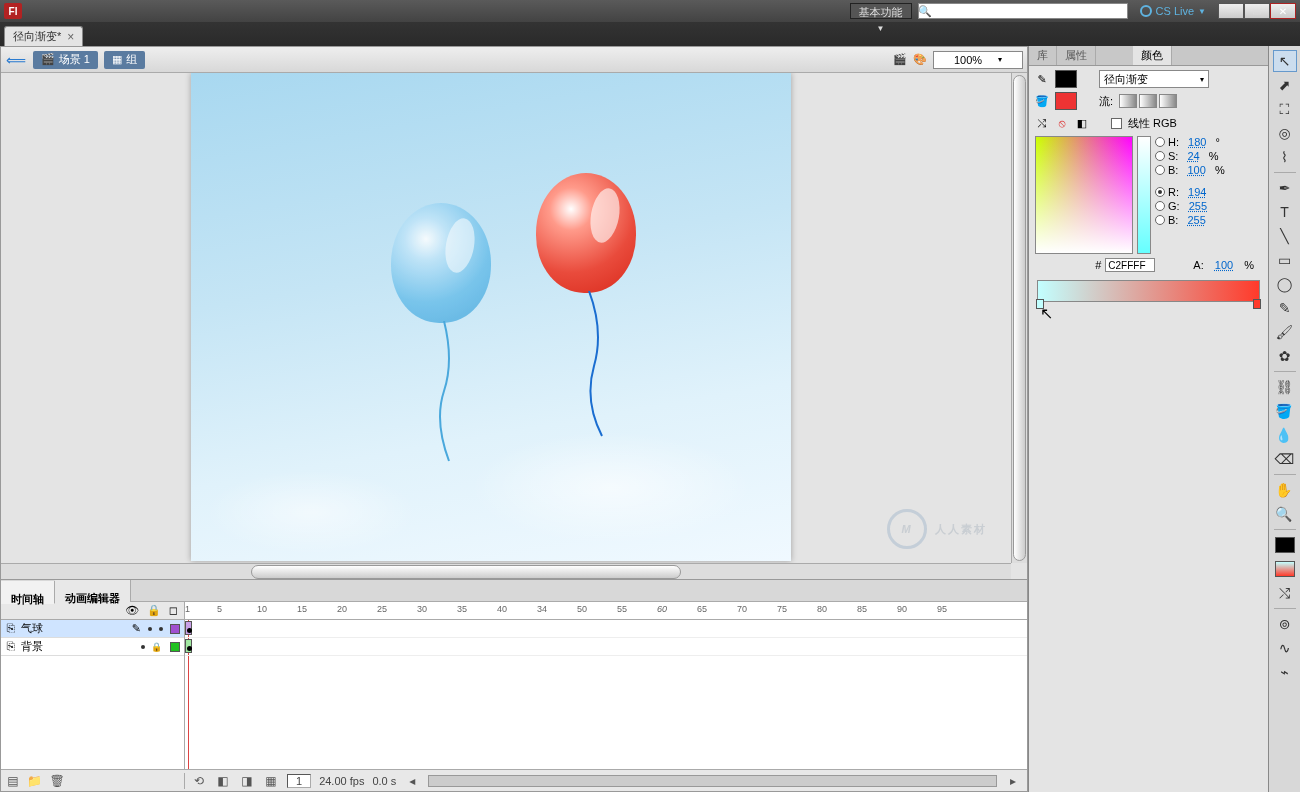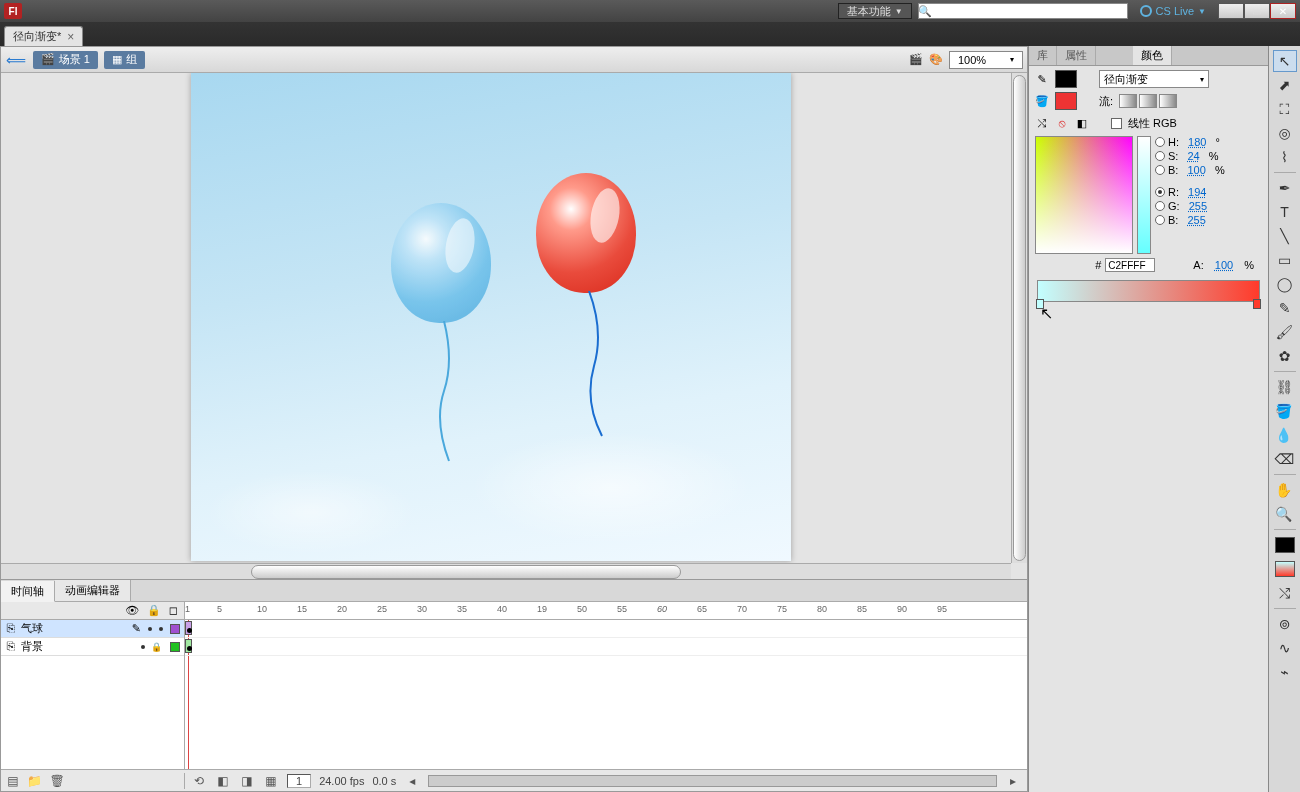"基本功能" .workspace-combo { flex-direction: none -> column }
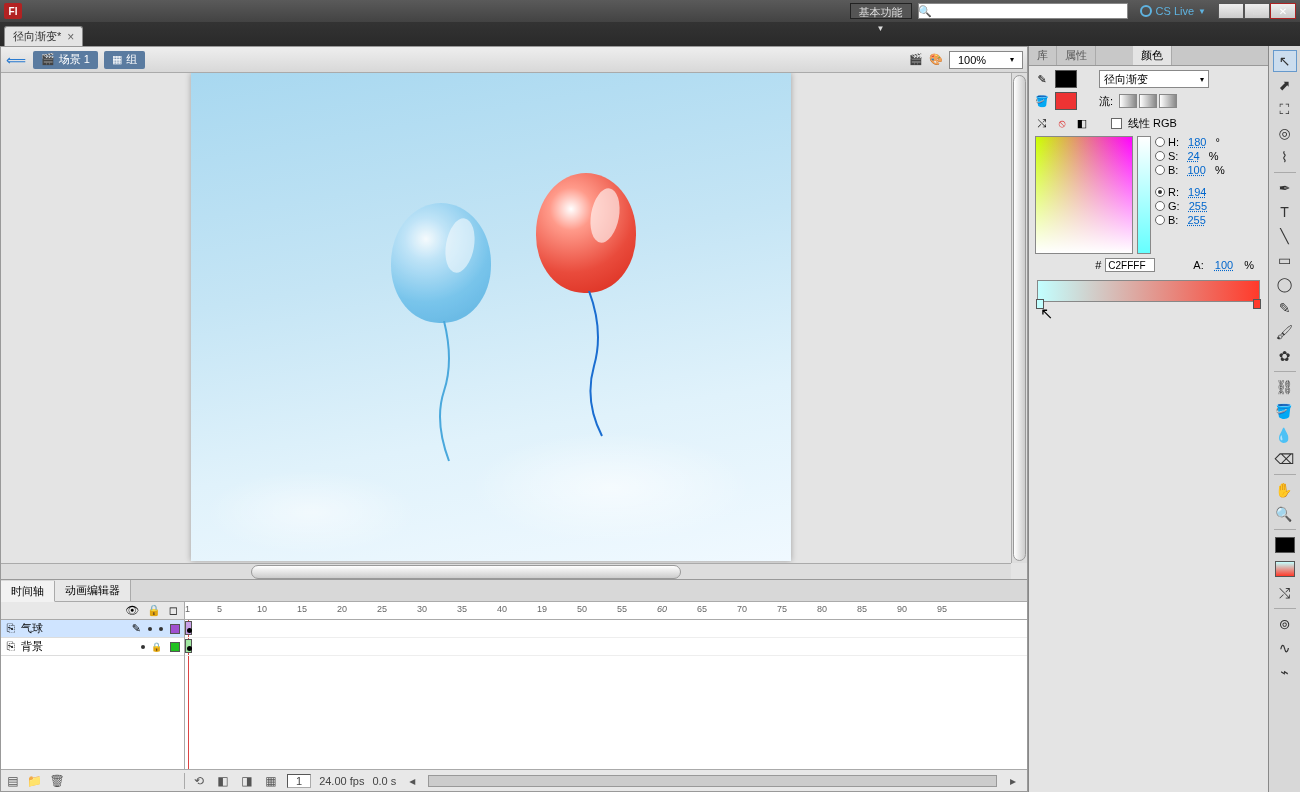"100%" .zoom-combo { padding: 0 8px -> 0 20px; width: 74px -> 90px }
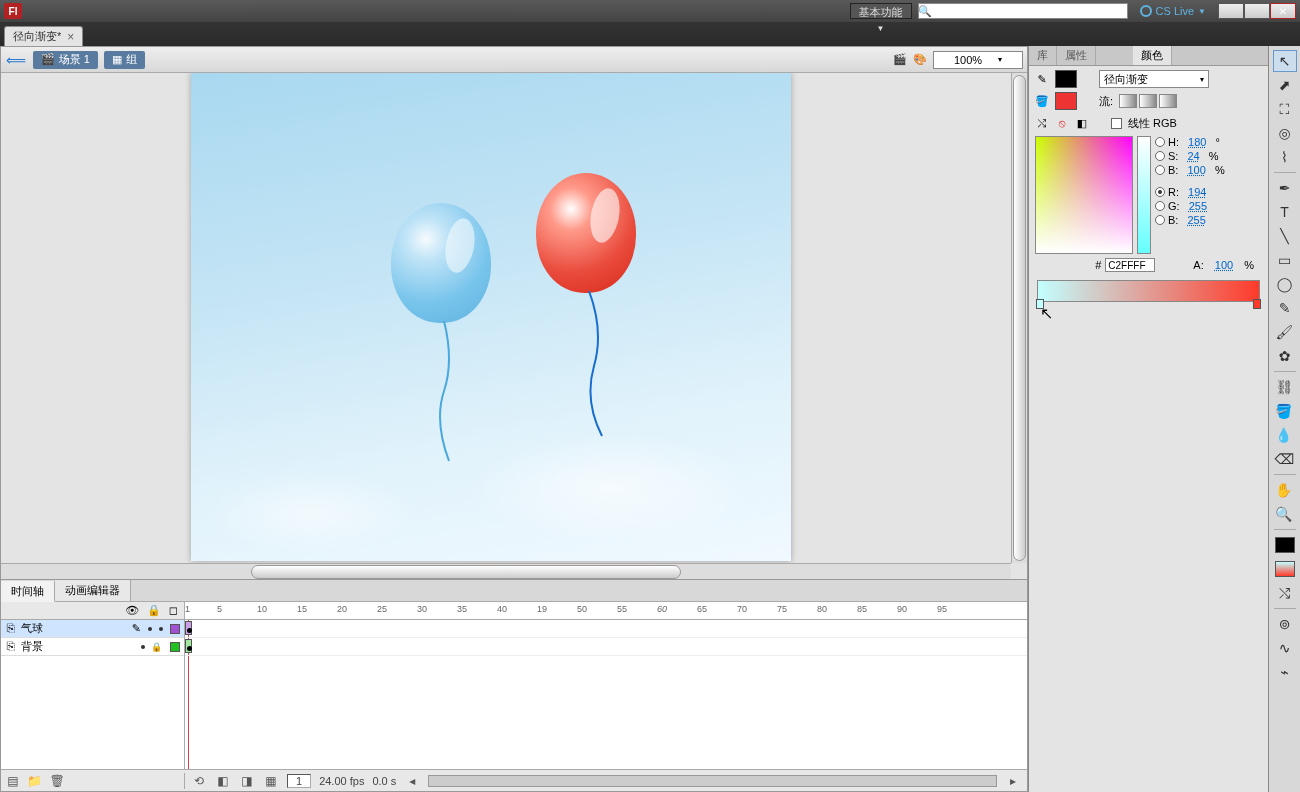"M 人人素材" div.watermark { html: none -> <div><span>M</span><span>人人素材</span></div> }
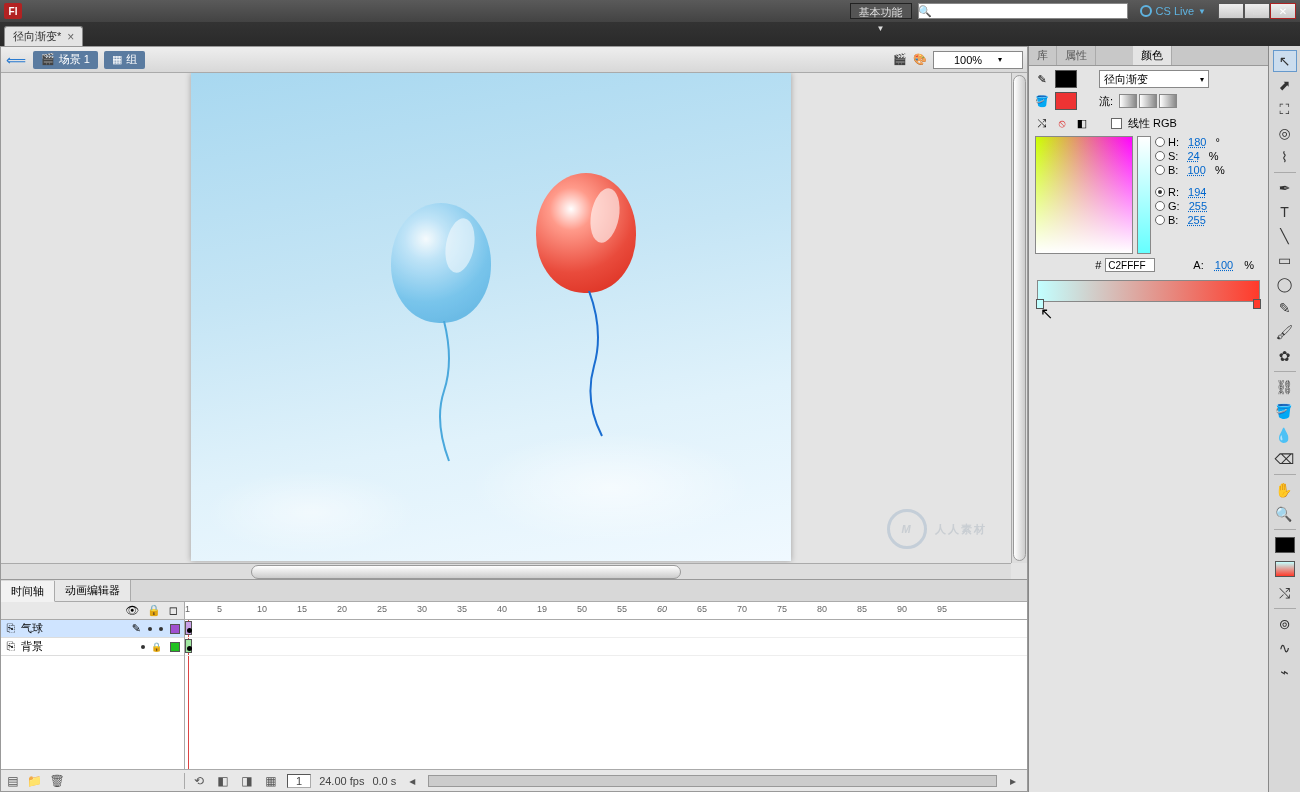"时间轴" .tl-tab { font-weight: none -> bold; padding: 3px 10px -> 11px 10px }
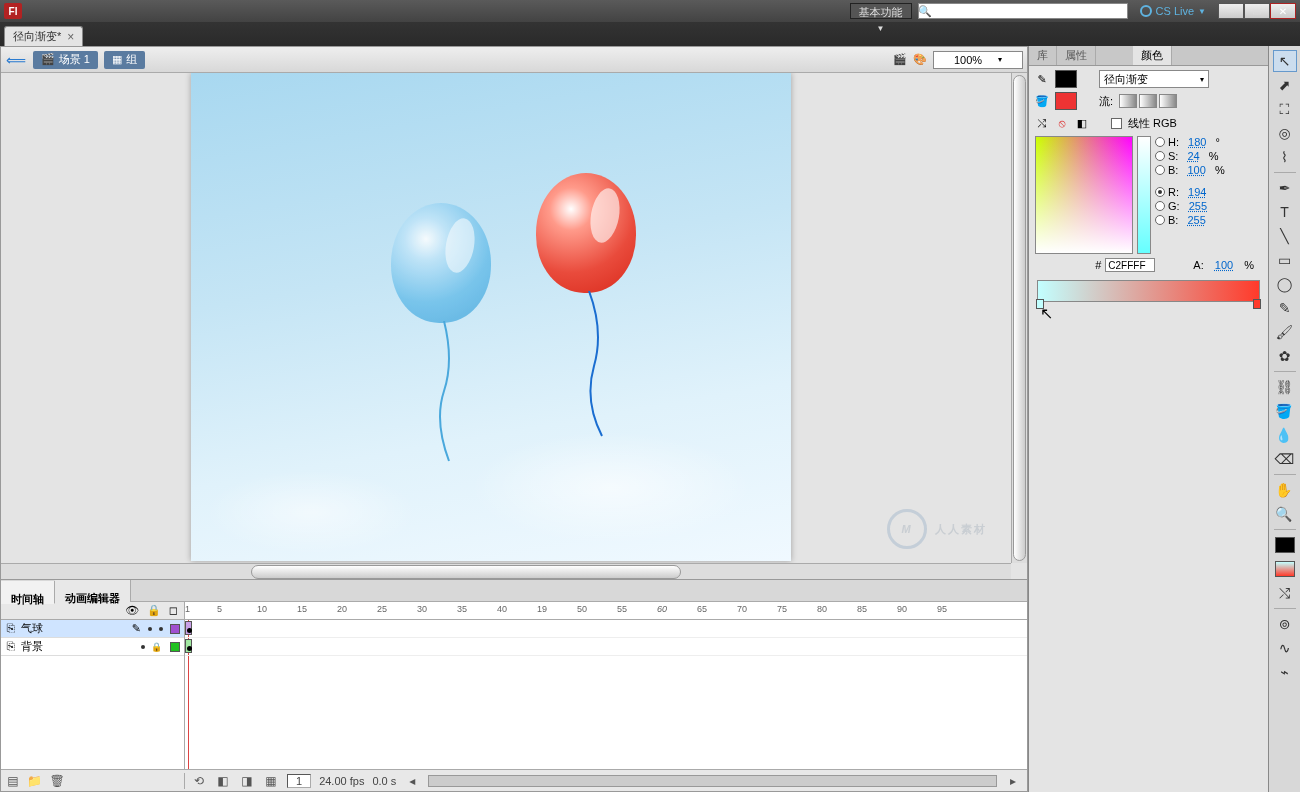"19" span.frame-num { text: 19 -> 34 }
